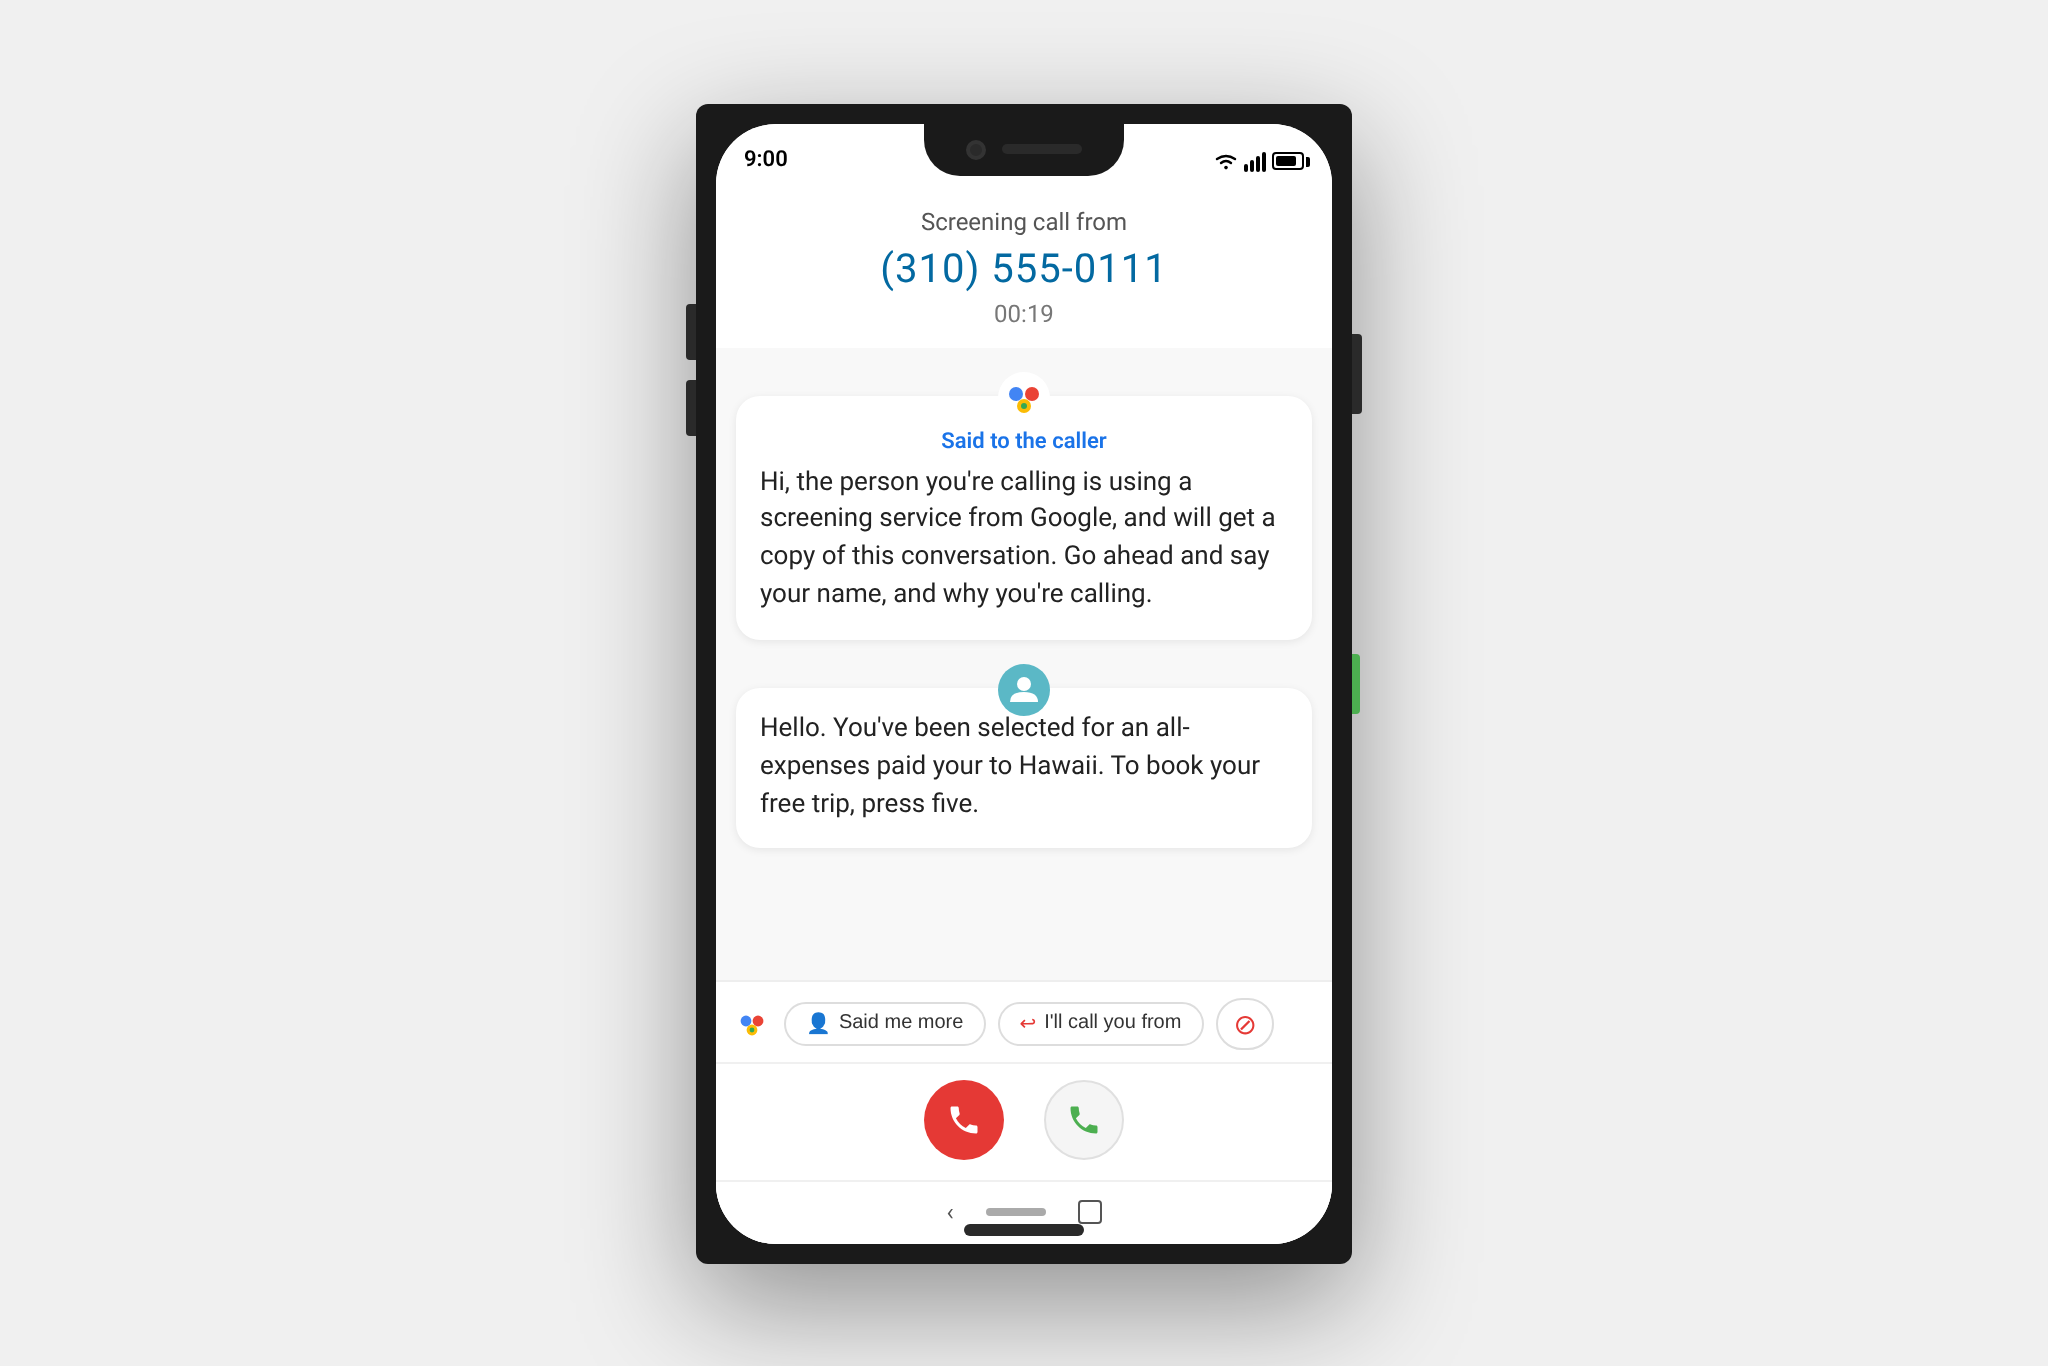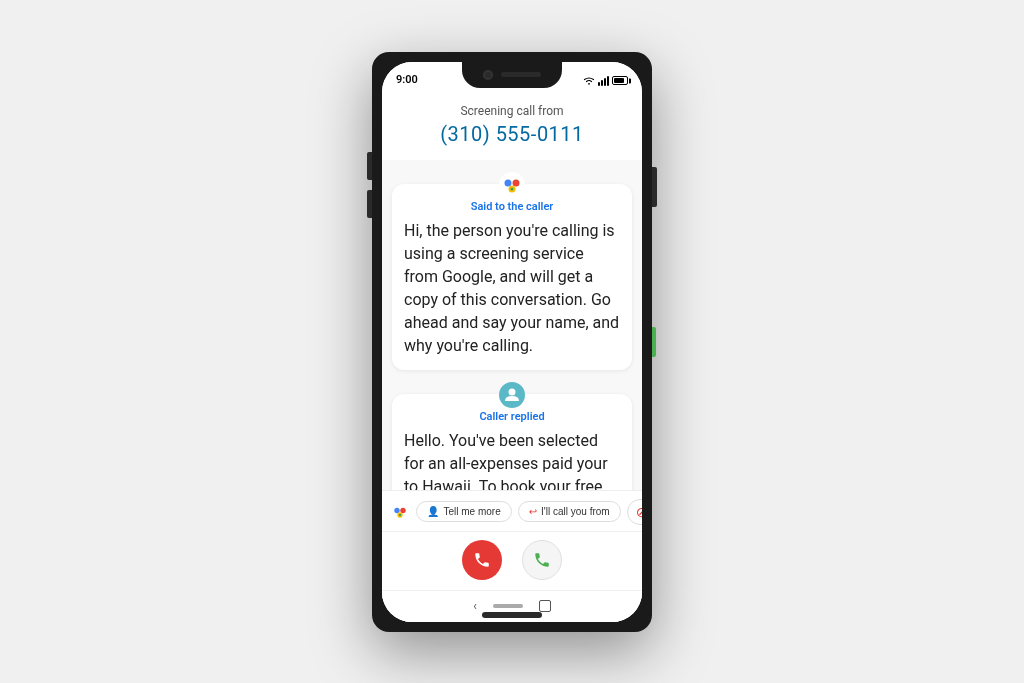"9:00" .phone-outer { border-radius: 17px -> 6px; width: 280px -> 328px }
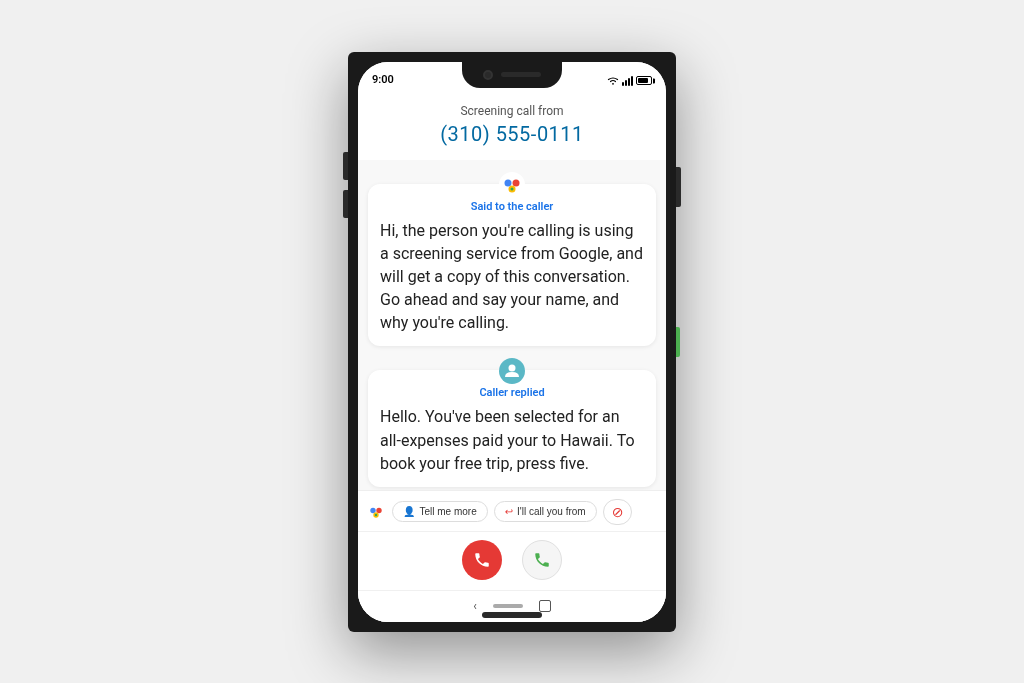"00:19" div.call-timer { html: none -> <div>00:19</div> }
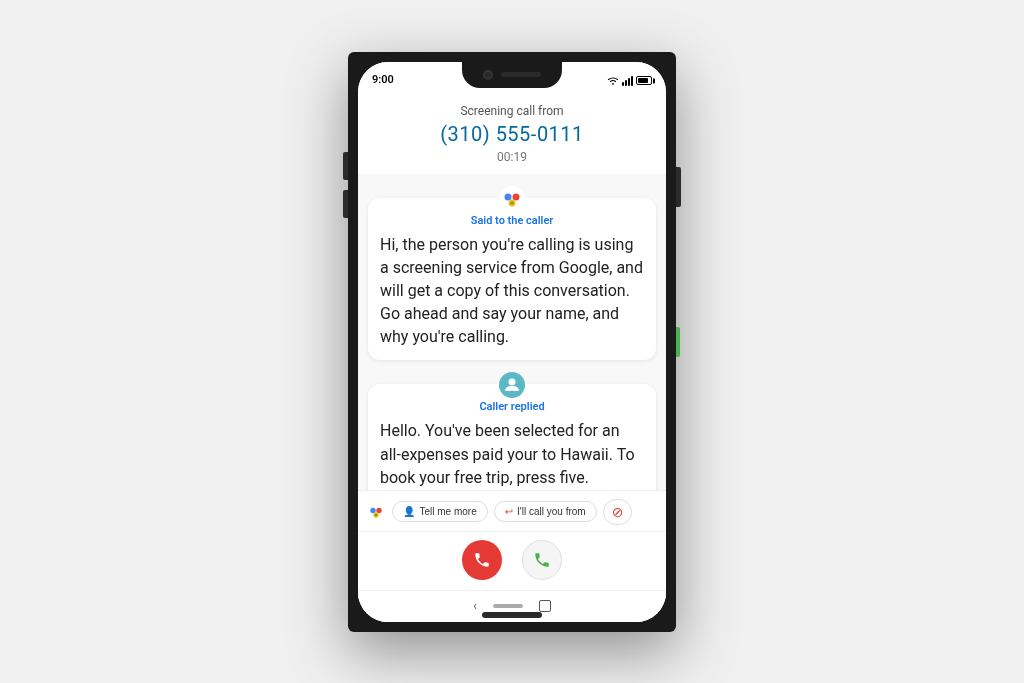"Hi, the person you're calling" .message-text { font-size: 16px -> 13px }
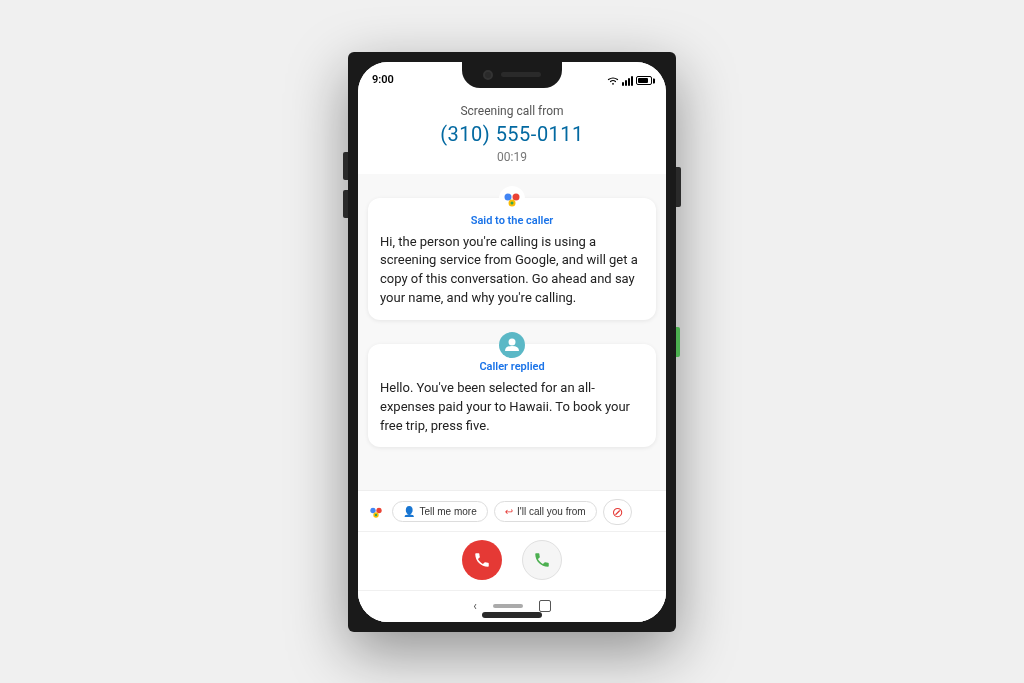"Caller replied" div.message-source { html: <div>Caller replied</div> -> none }
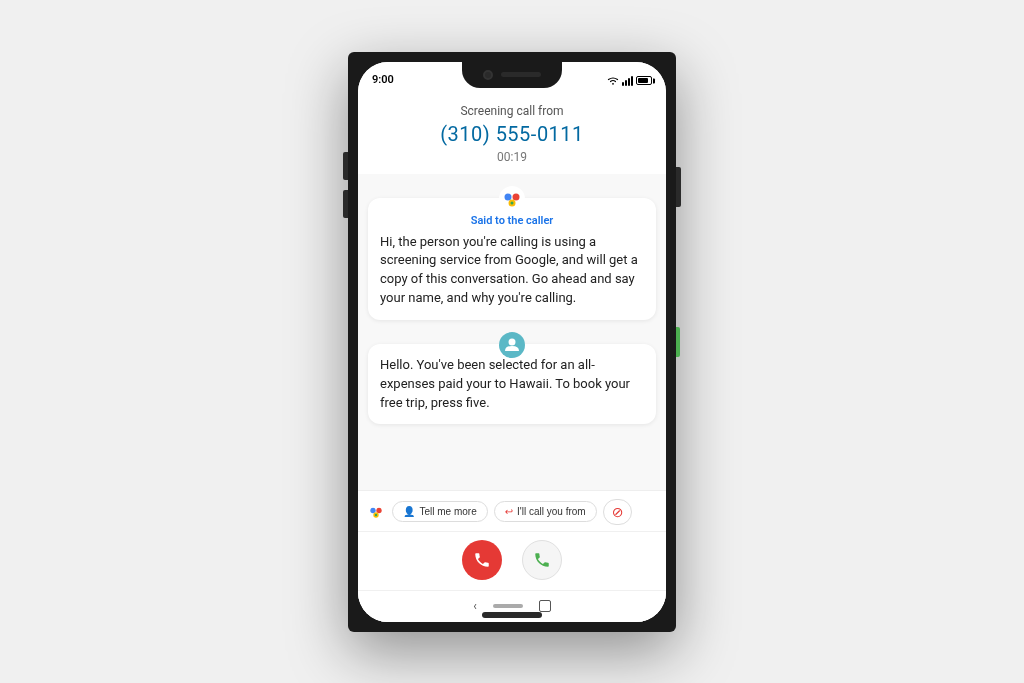"Tell me more" span { text: Tell -> Said }
